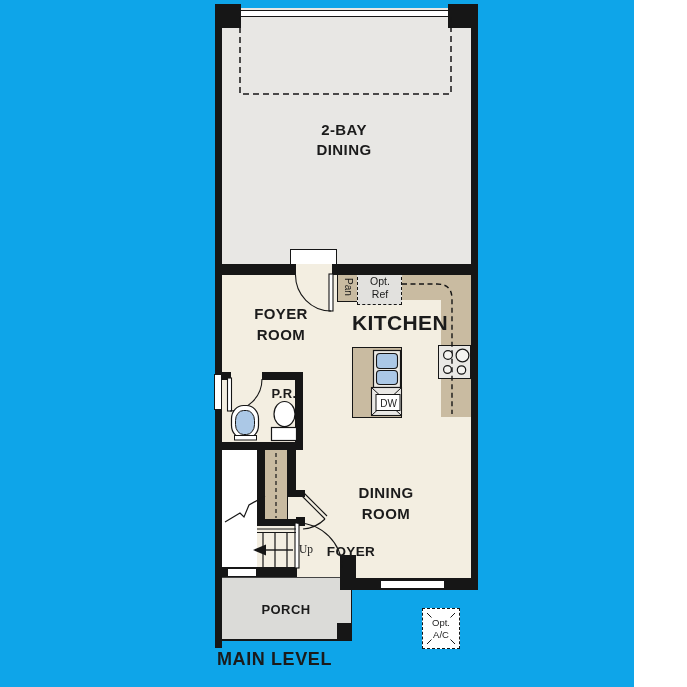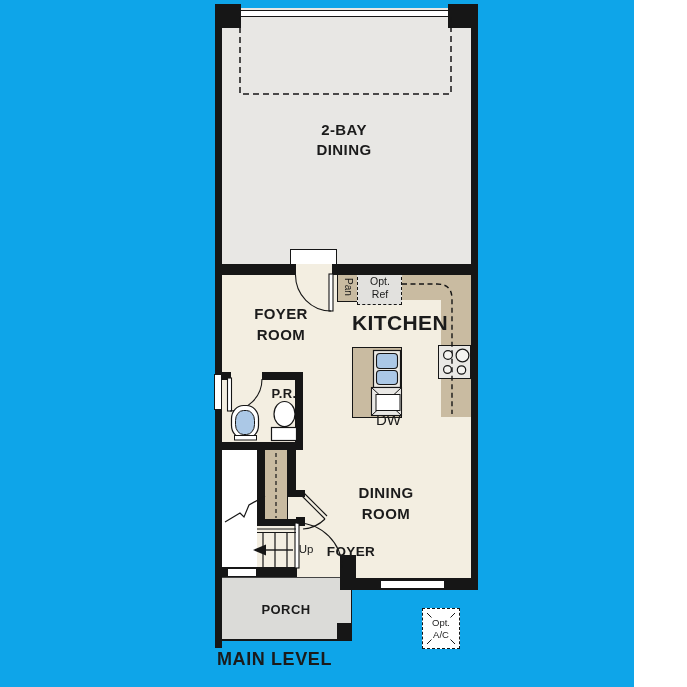"DW" div.lbl { font-size: 15px -> 10px; margin-top: 16px -> none }
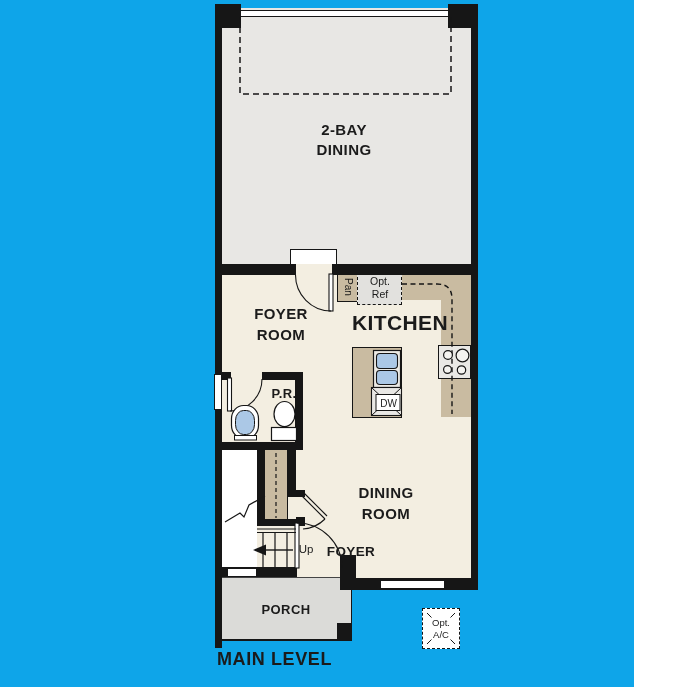"Up" div.lbl { font-family: none -> Liberation Serif, serif }
